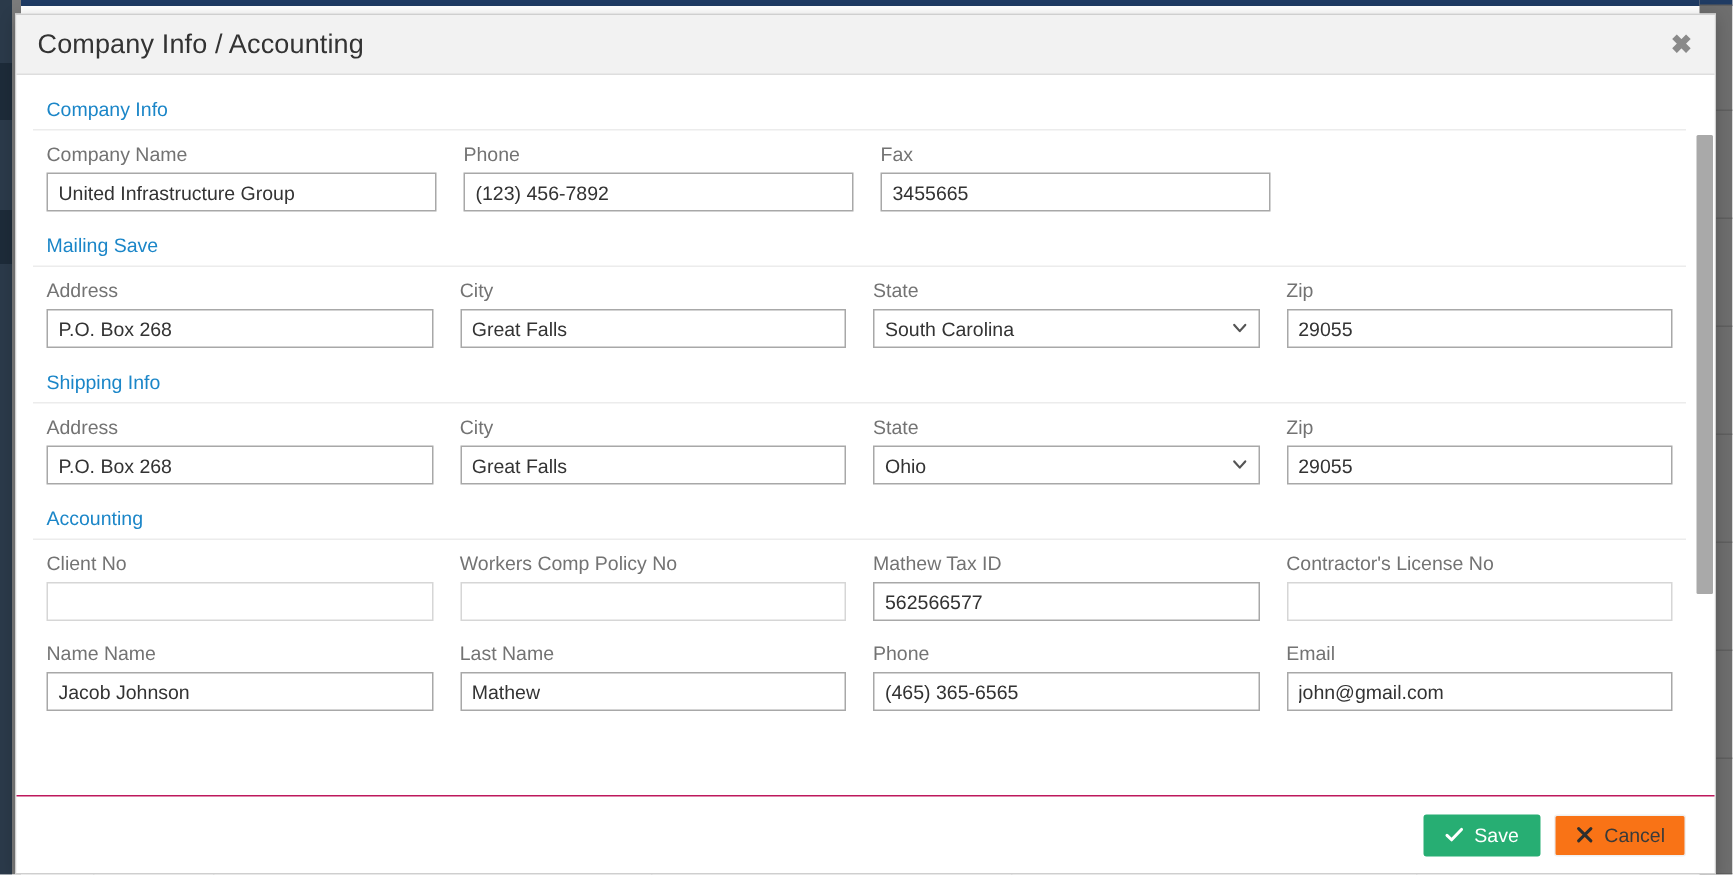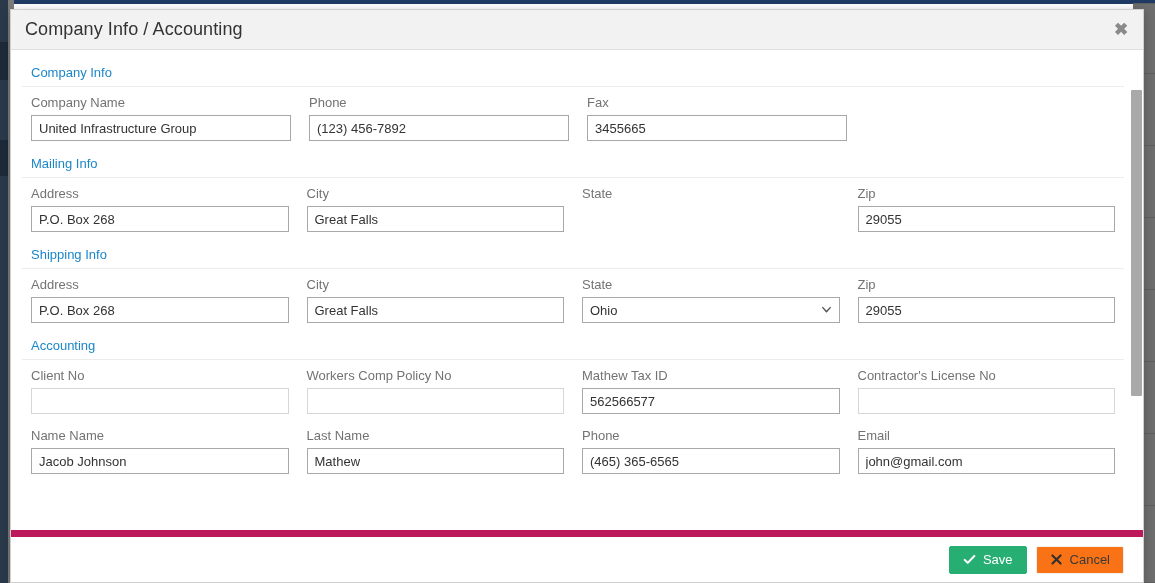"Mailing Info" div.section-title { text: Info -> Save }
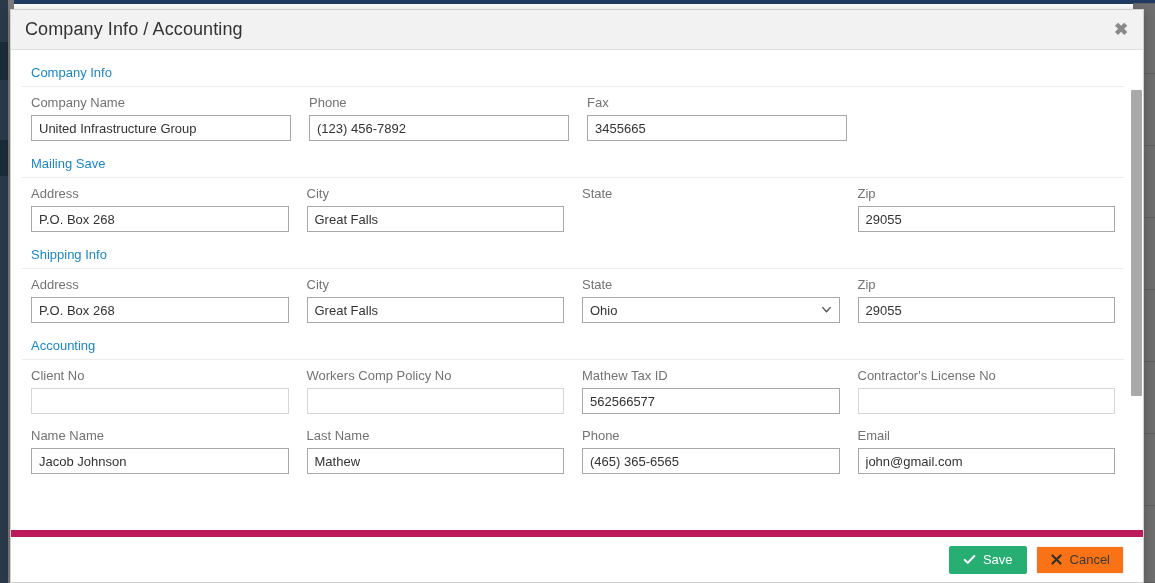"South Carolina" div.select-wrap { html: none -> <div> <input> <span> <svg> <path></path> </svg> </span> </div> }
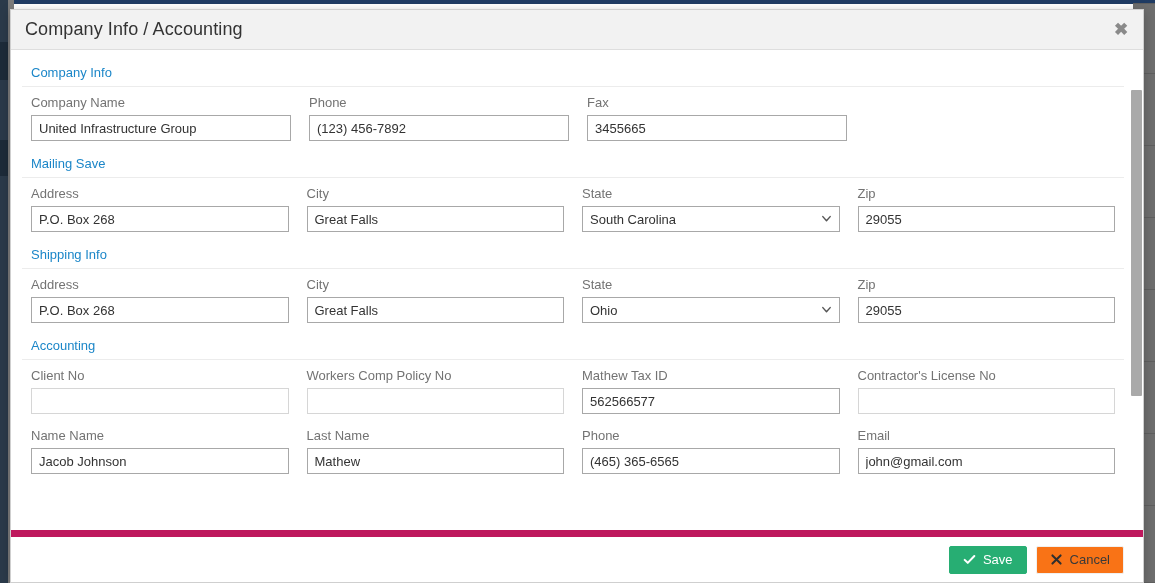"Save" .modal-footer { border-top: 7px solid #be185d -> 1px solid #be185d }
